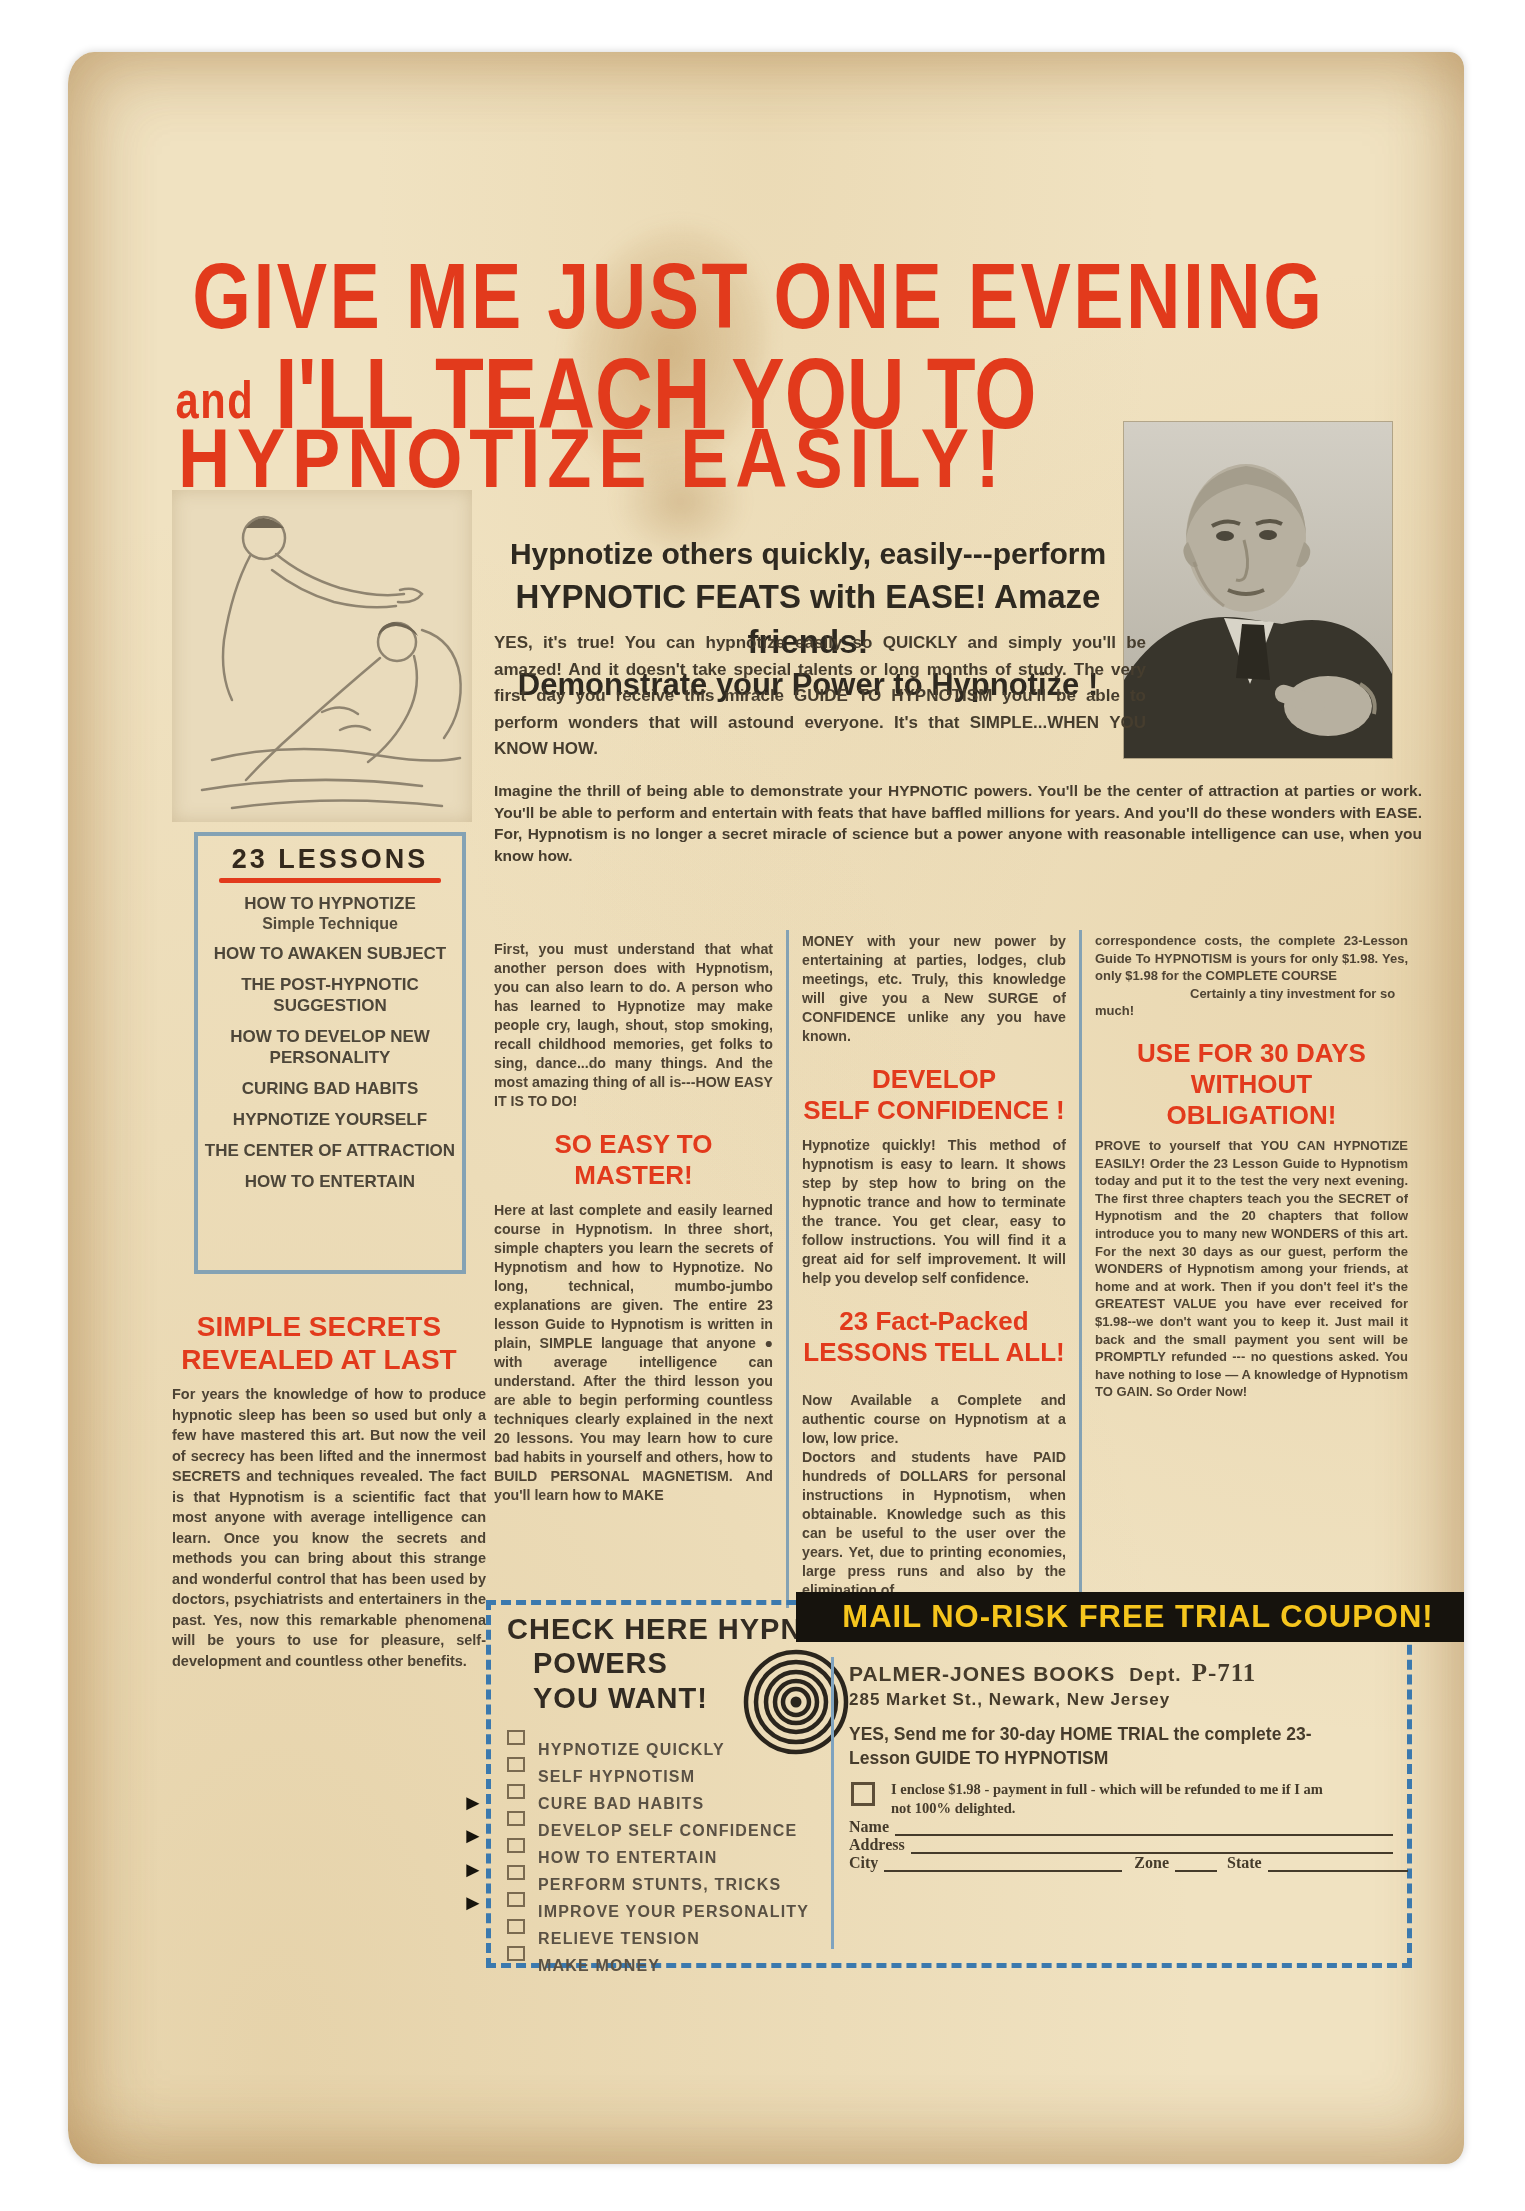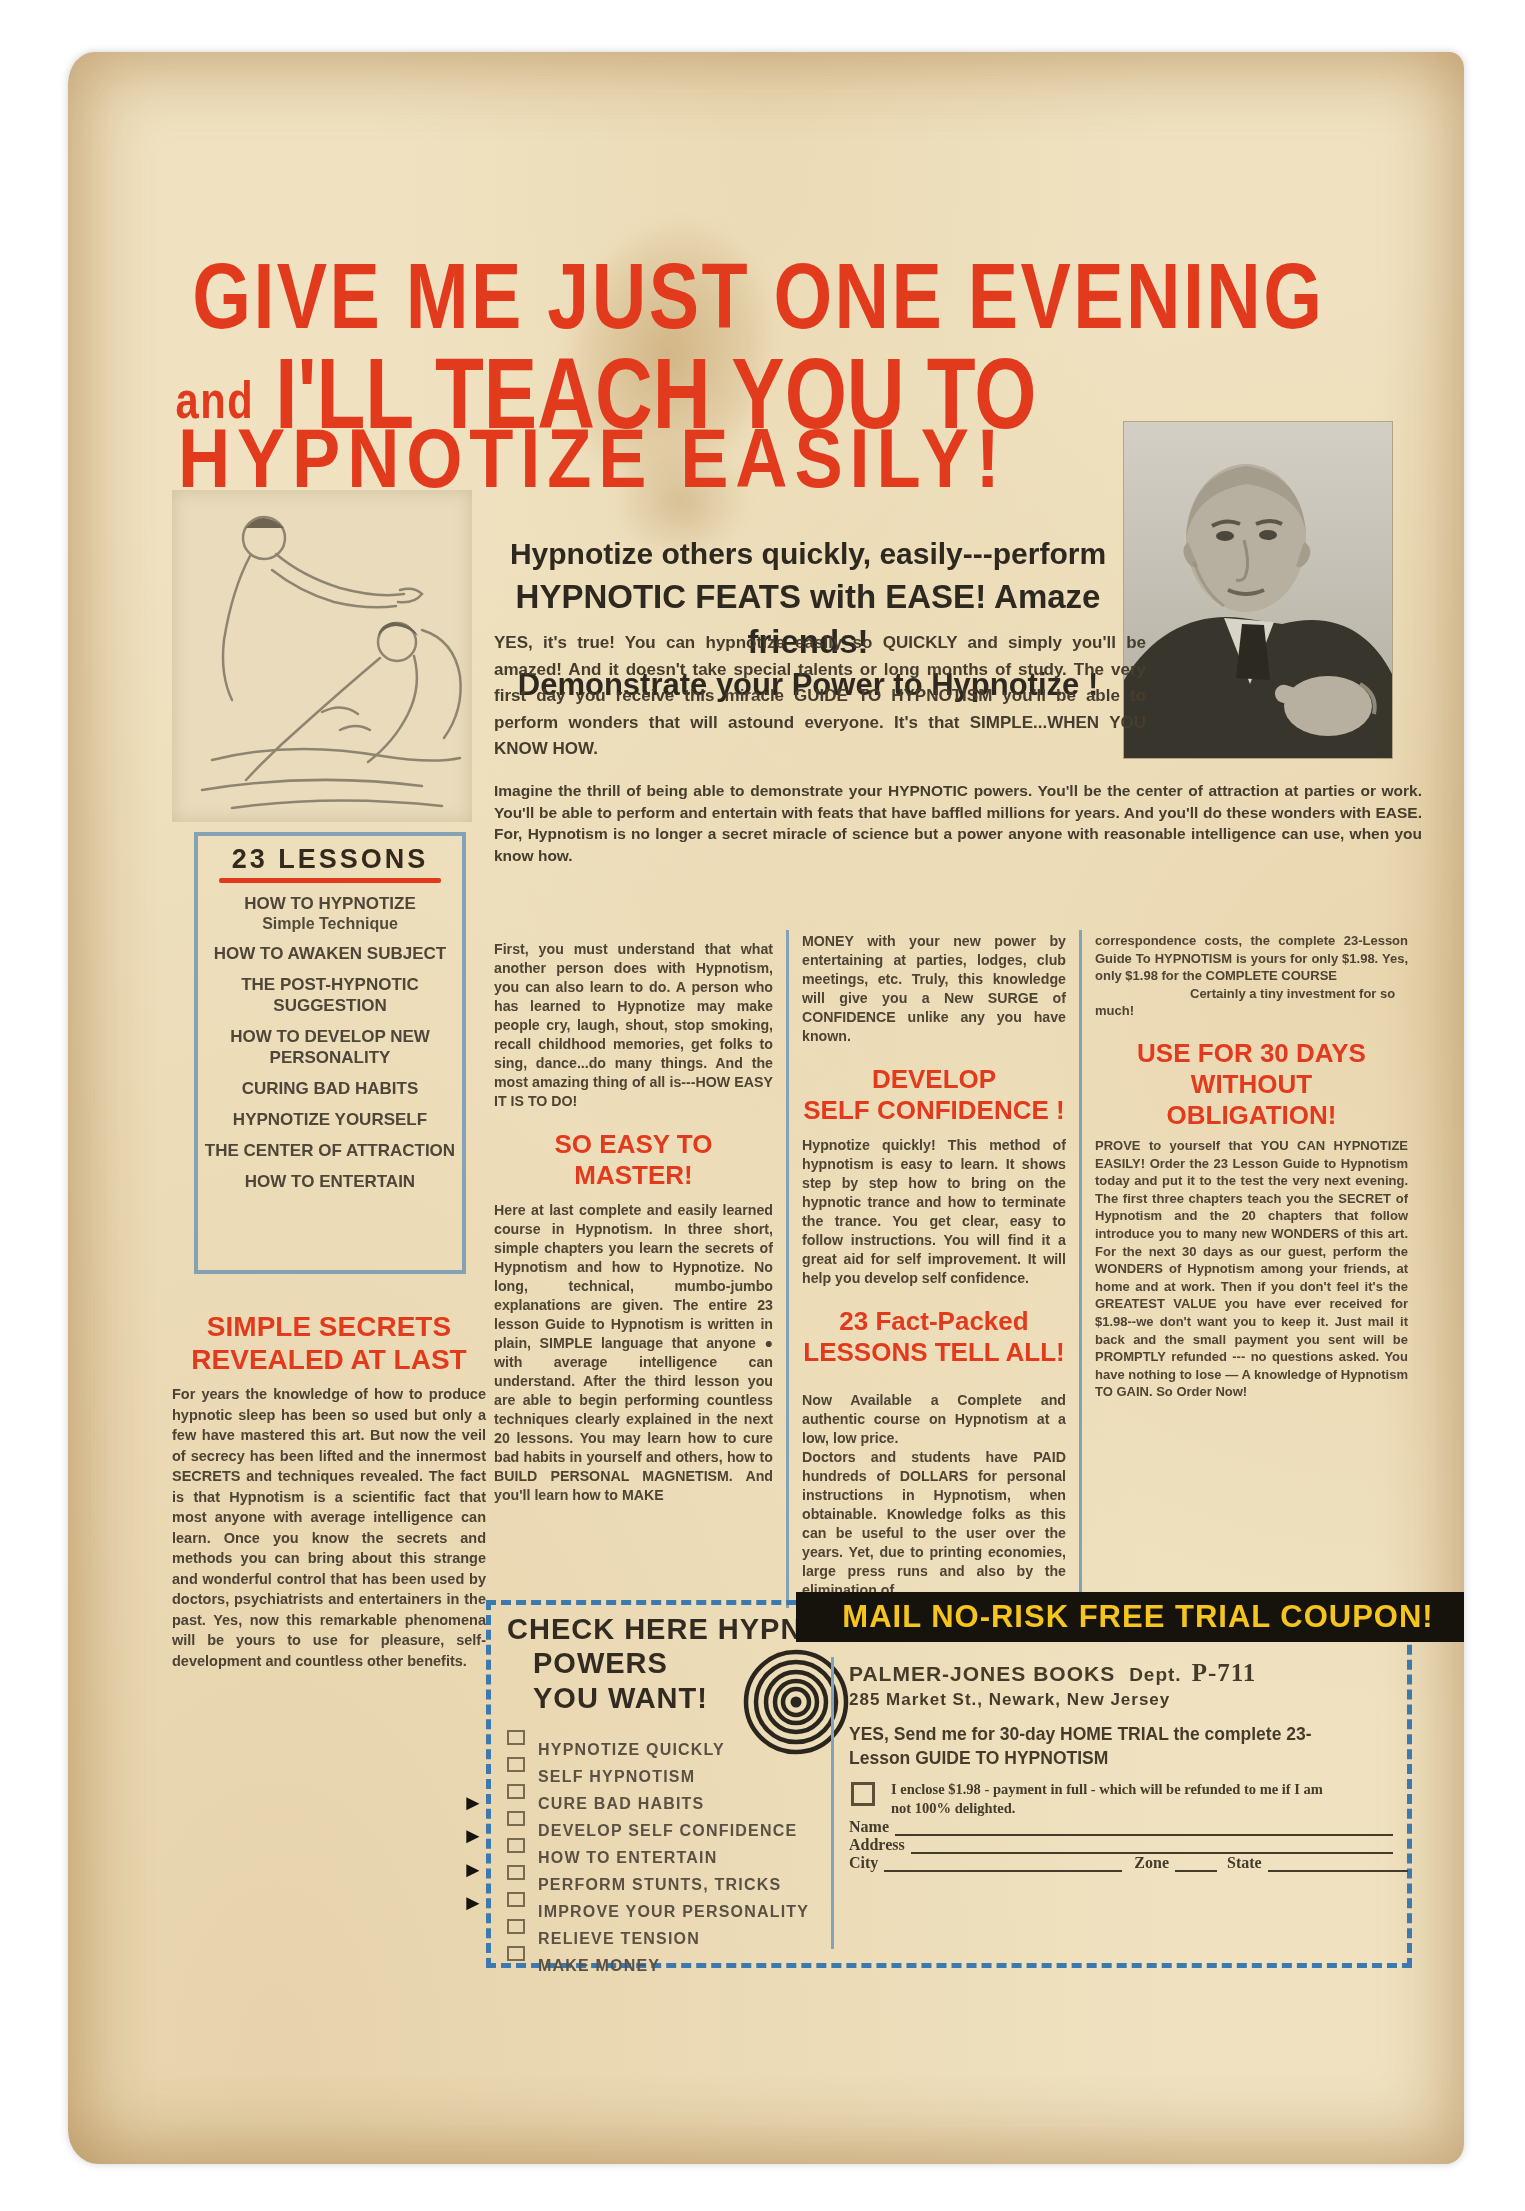"SIMPLE SECRETS" .secrets-h { left: 96px -> 86px }
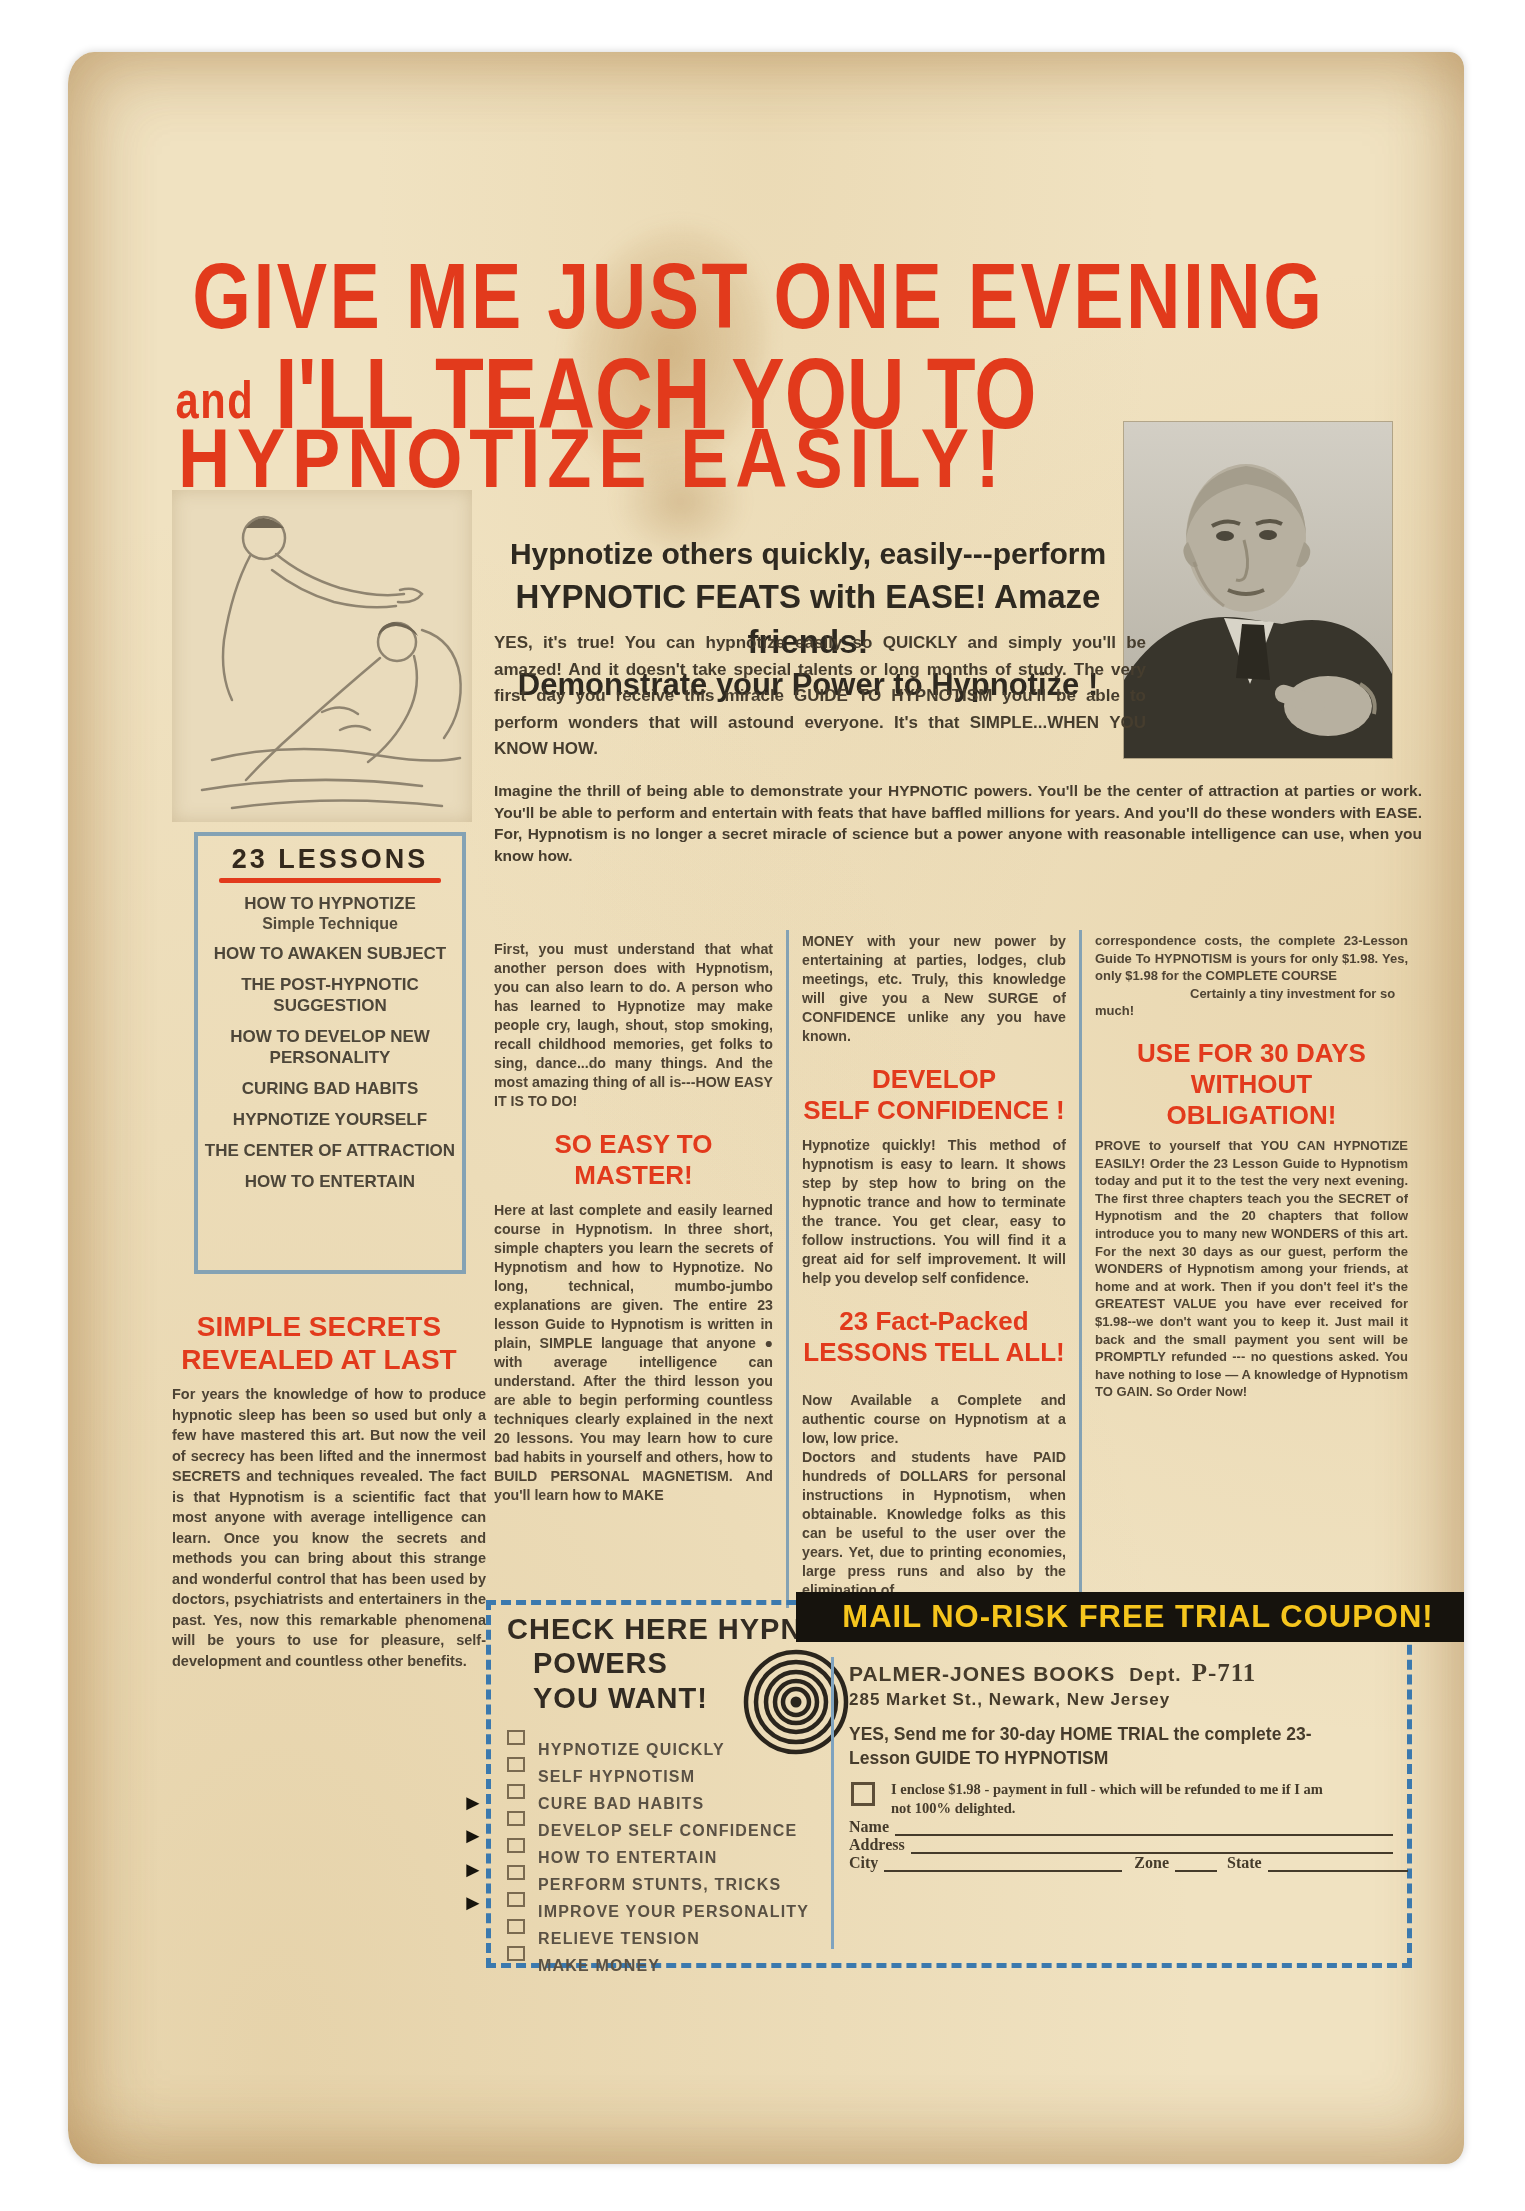"Doctors and students have PAID" div.colp { text: folks -> such }
